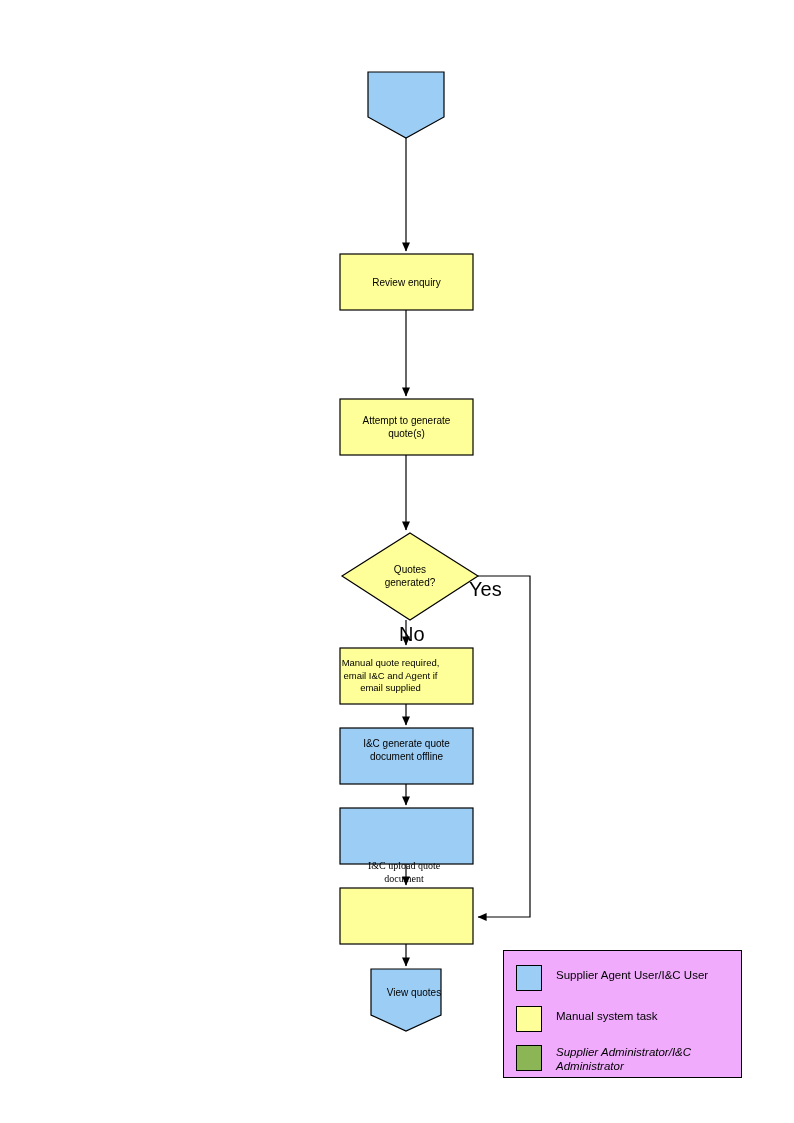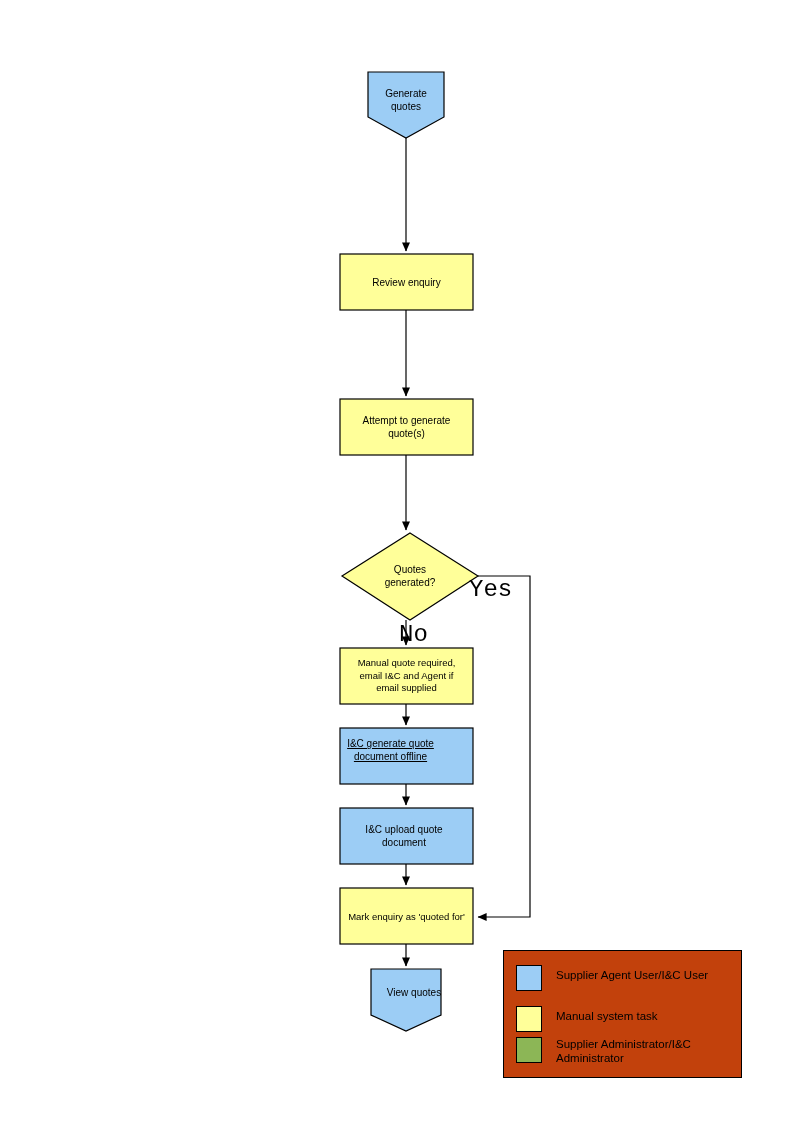"Generate" div.node-label { html: <div>Generate quotes</div> -> none }
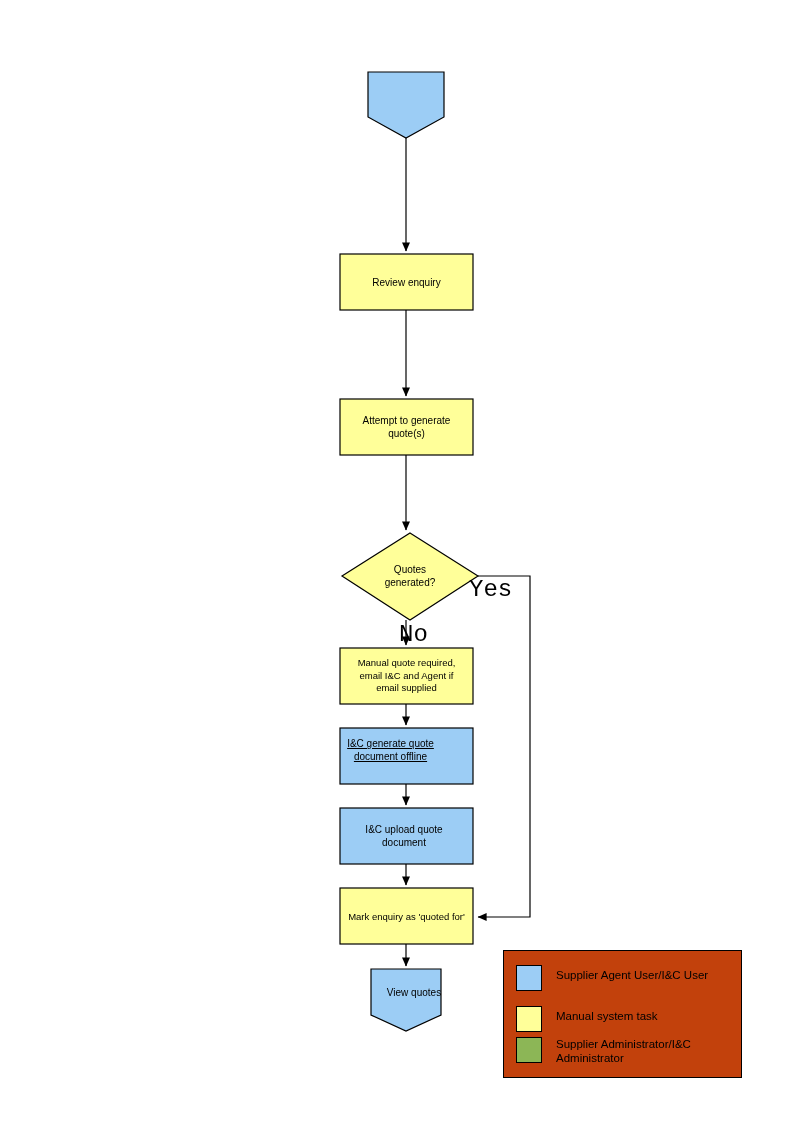"Yes" .branch-label { font-family: Liberation Mono, monospace -> Liberation Sans, sans-serif; font-size: 24px -> 20px }
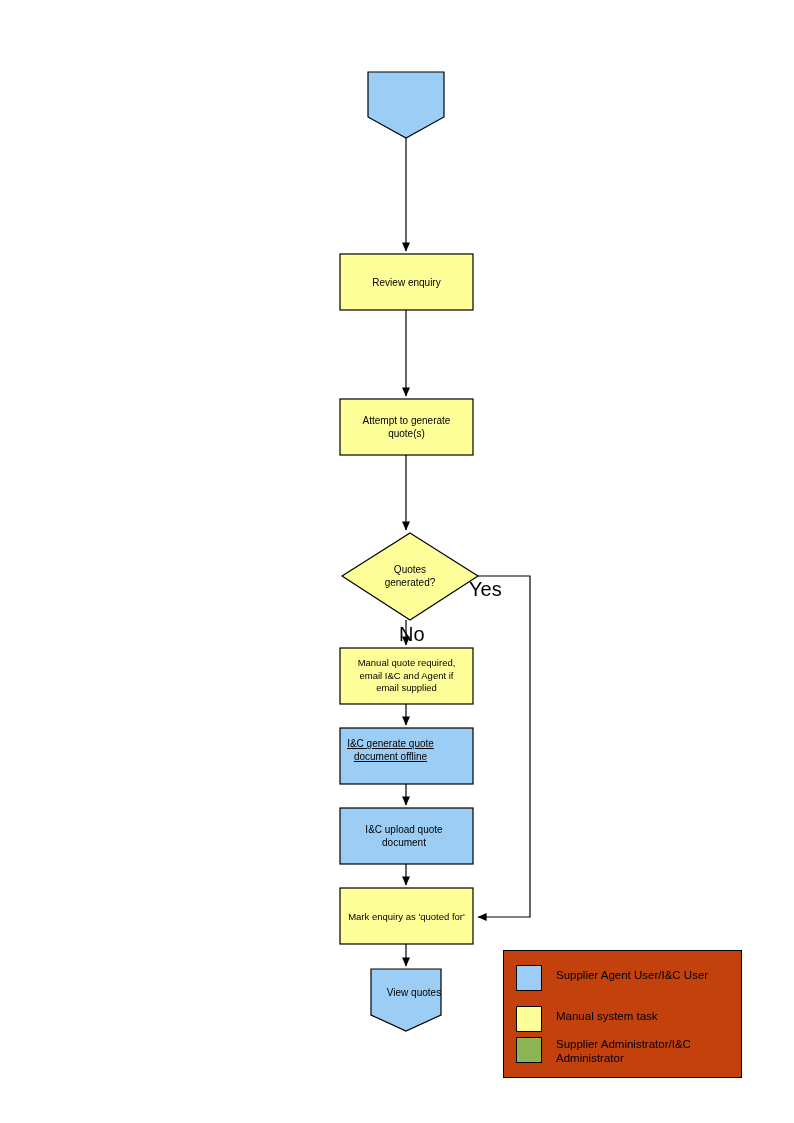"Manual quote required," div.node-label { left: 340px -> 324px }
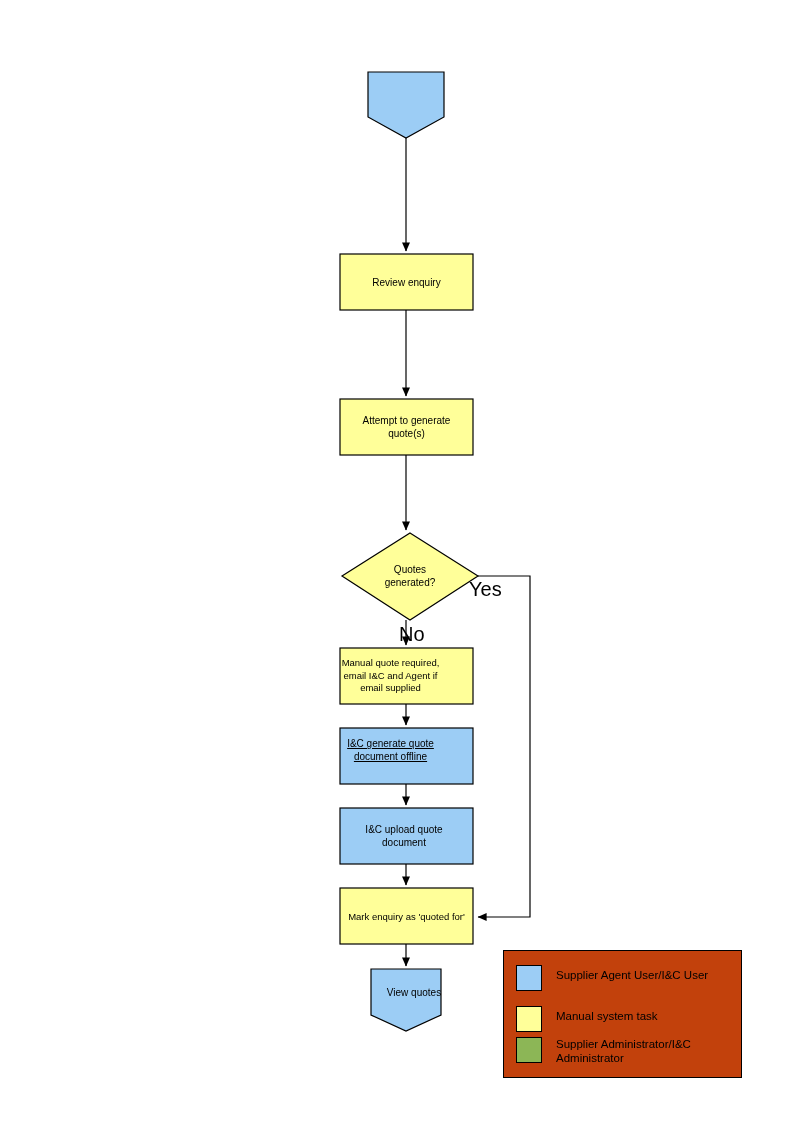"I&C generate quote" div.node-label { left: 324px -> 340px; text-decoration: underline -> none }
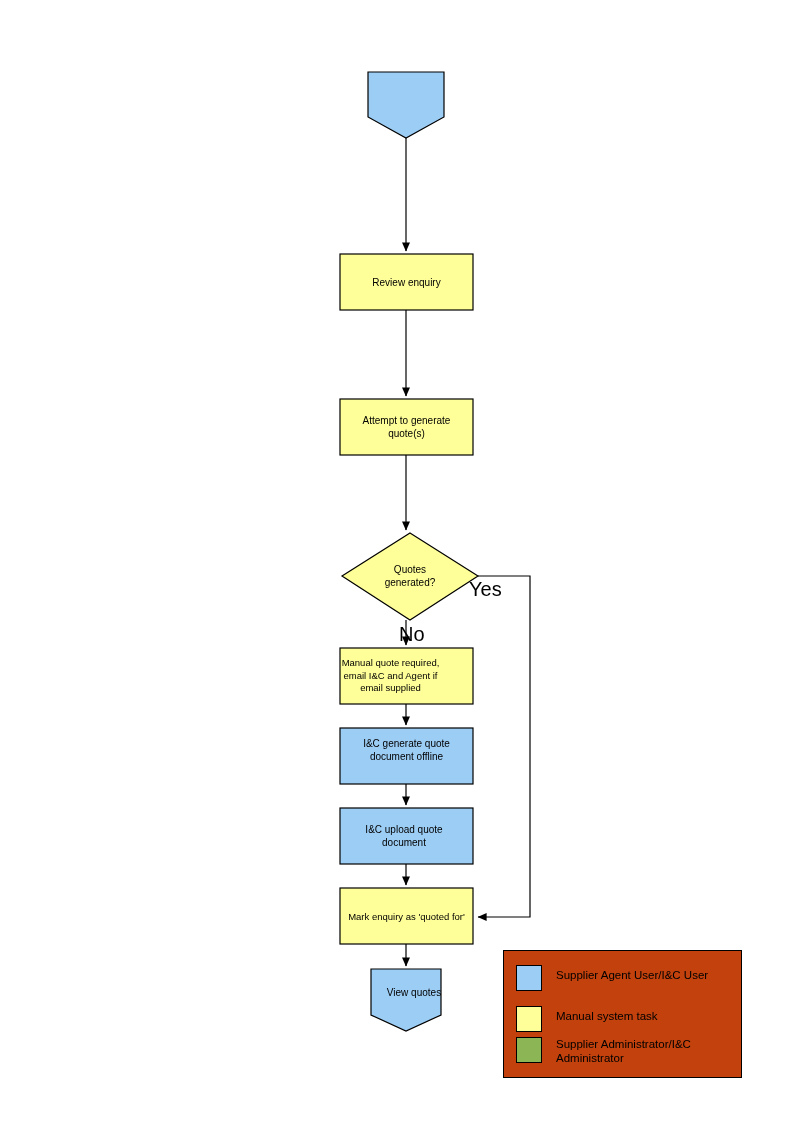"I&C upload quote" div.node-label { font-family: none -> Liberation Serif, serif; top: 808px -> 844px }
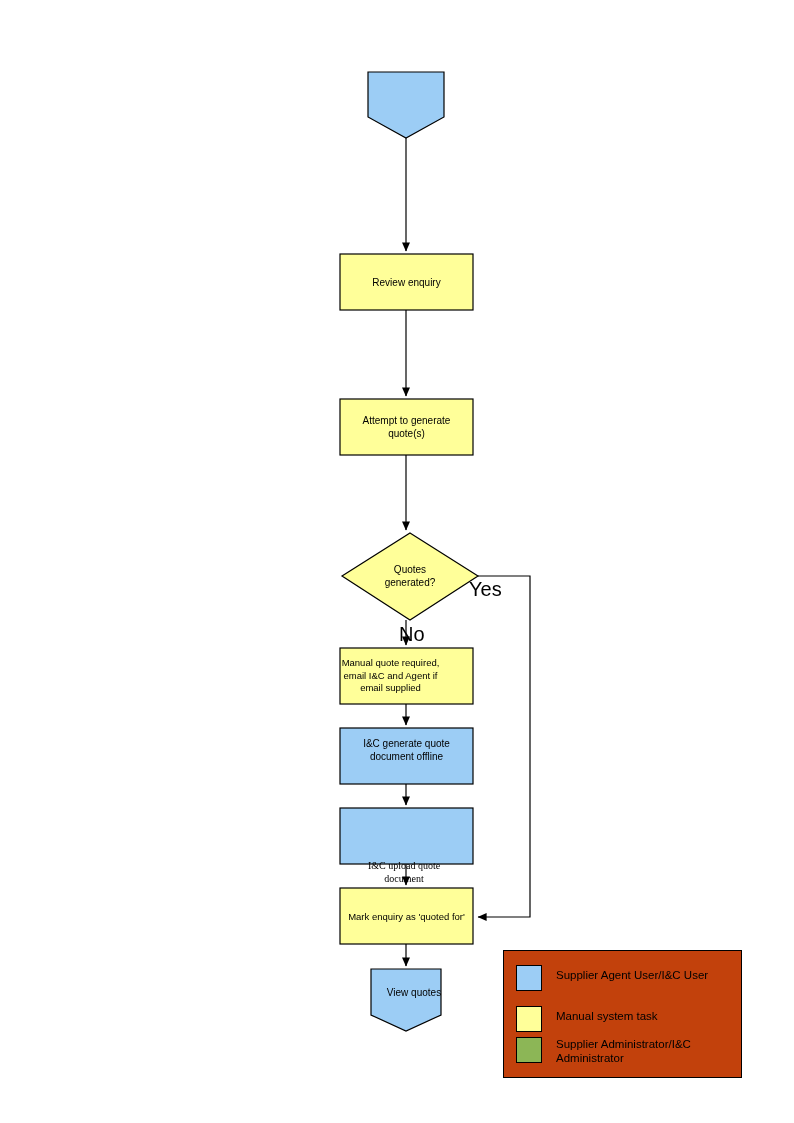"Mark enquiry as 'quoted for'" div.node-label { html: <div>Mark enquiry as 'quoted for'</div> -> none }
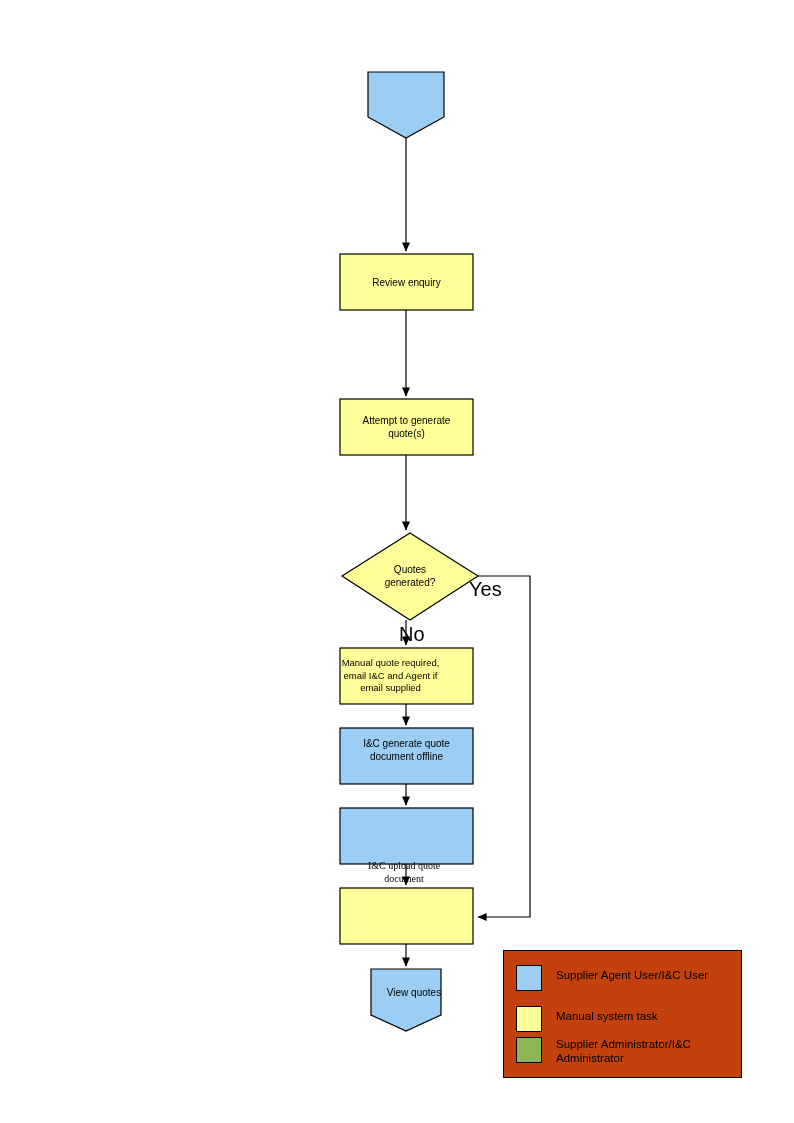"Supplier Agent User/I&C User" .legend-box { background: #c2410c -> #f0abfc }
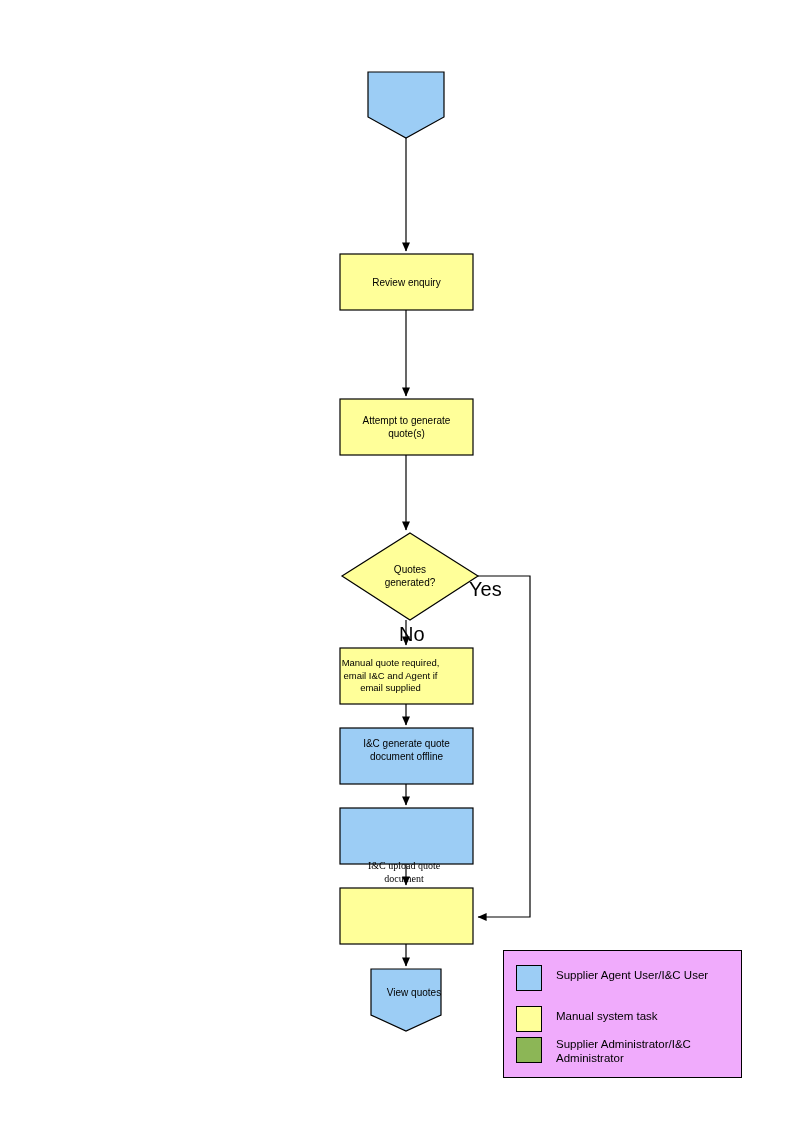"Supplier Administrator/I&C" div.legend-row { font-style: none -> italic; top: 86px -> 94px }
